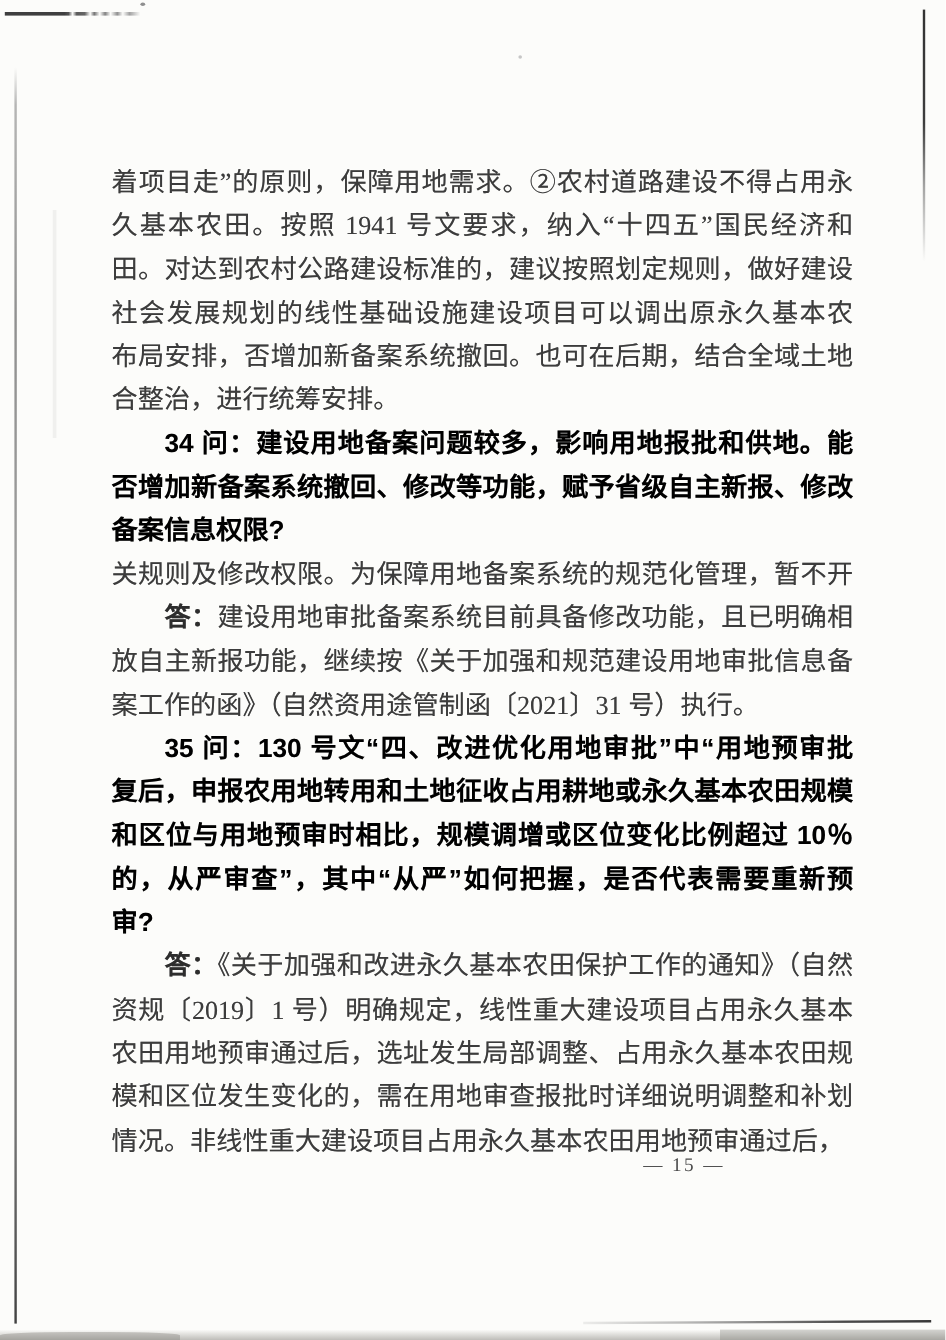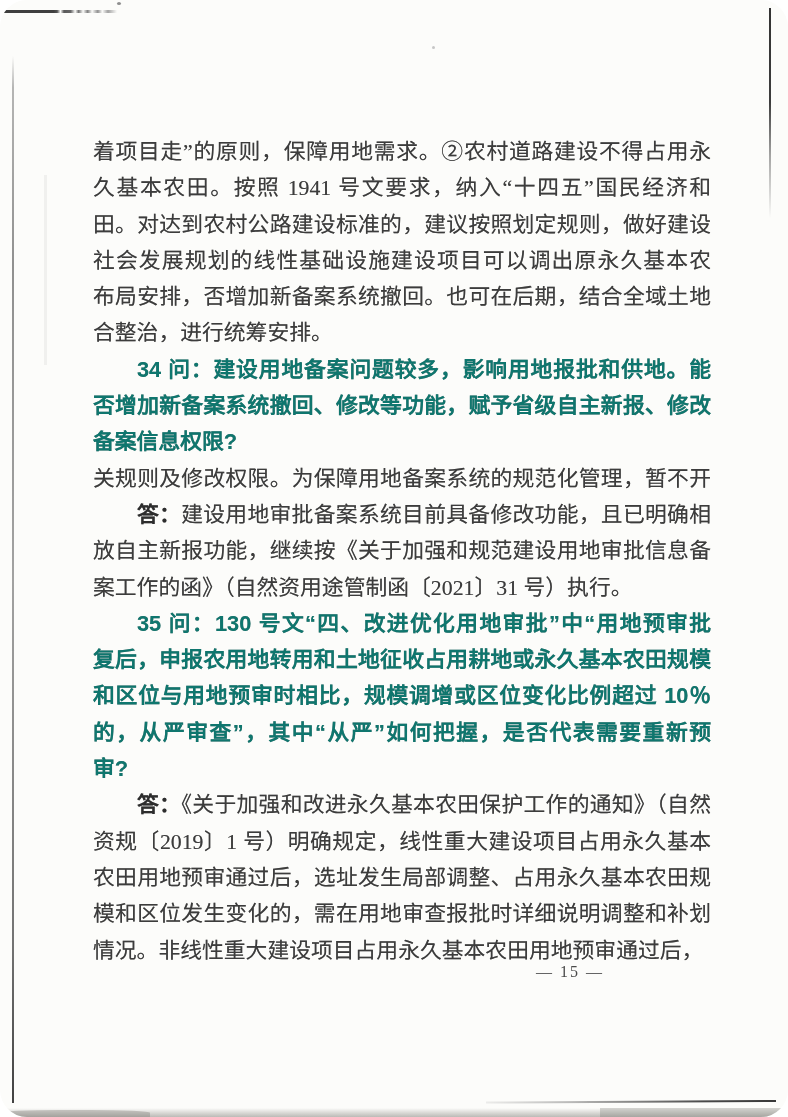"着项目走”的原则，保障用地需求。②农村道路建设不得占用永" .page { border-radius: 27px -> none }
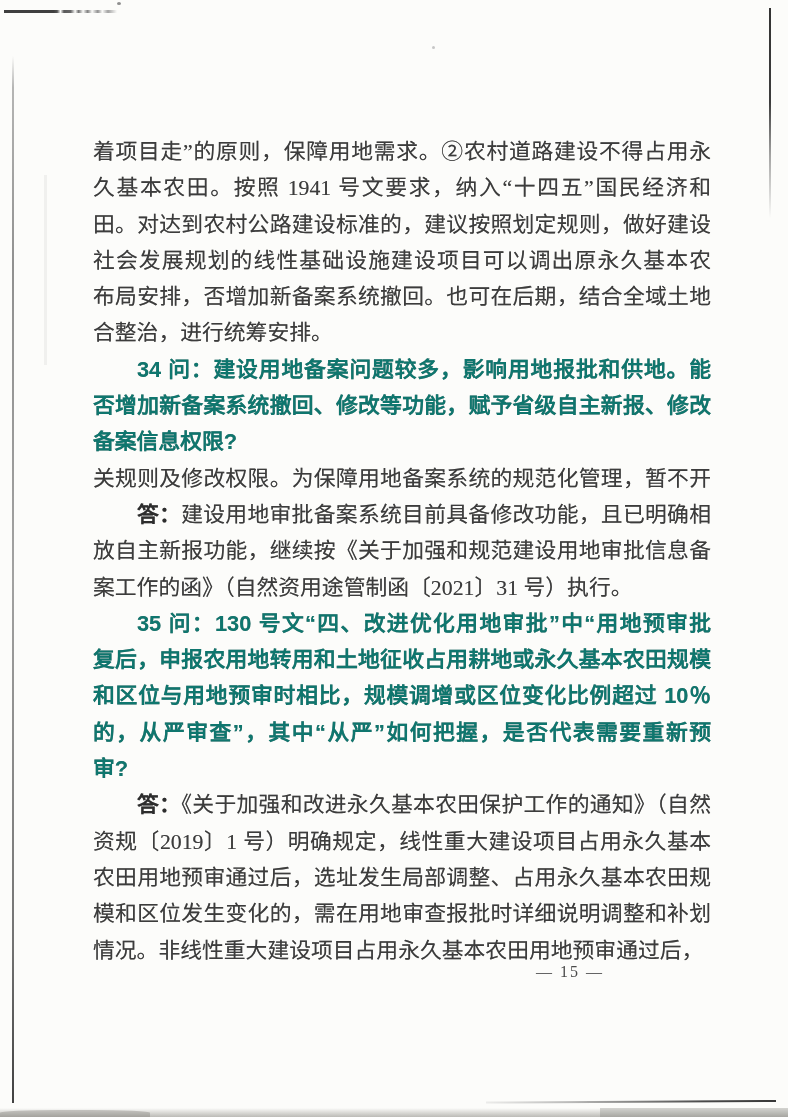"34 问：建设用地备案问题较多，影响用地报批和供地。能" .q { color: #0f766e -> #000000 }
